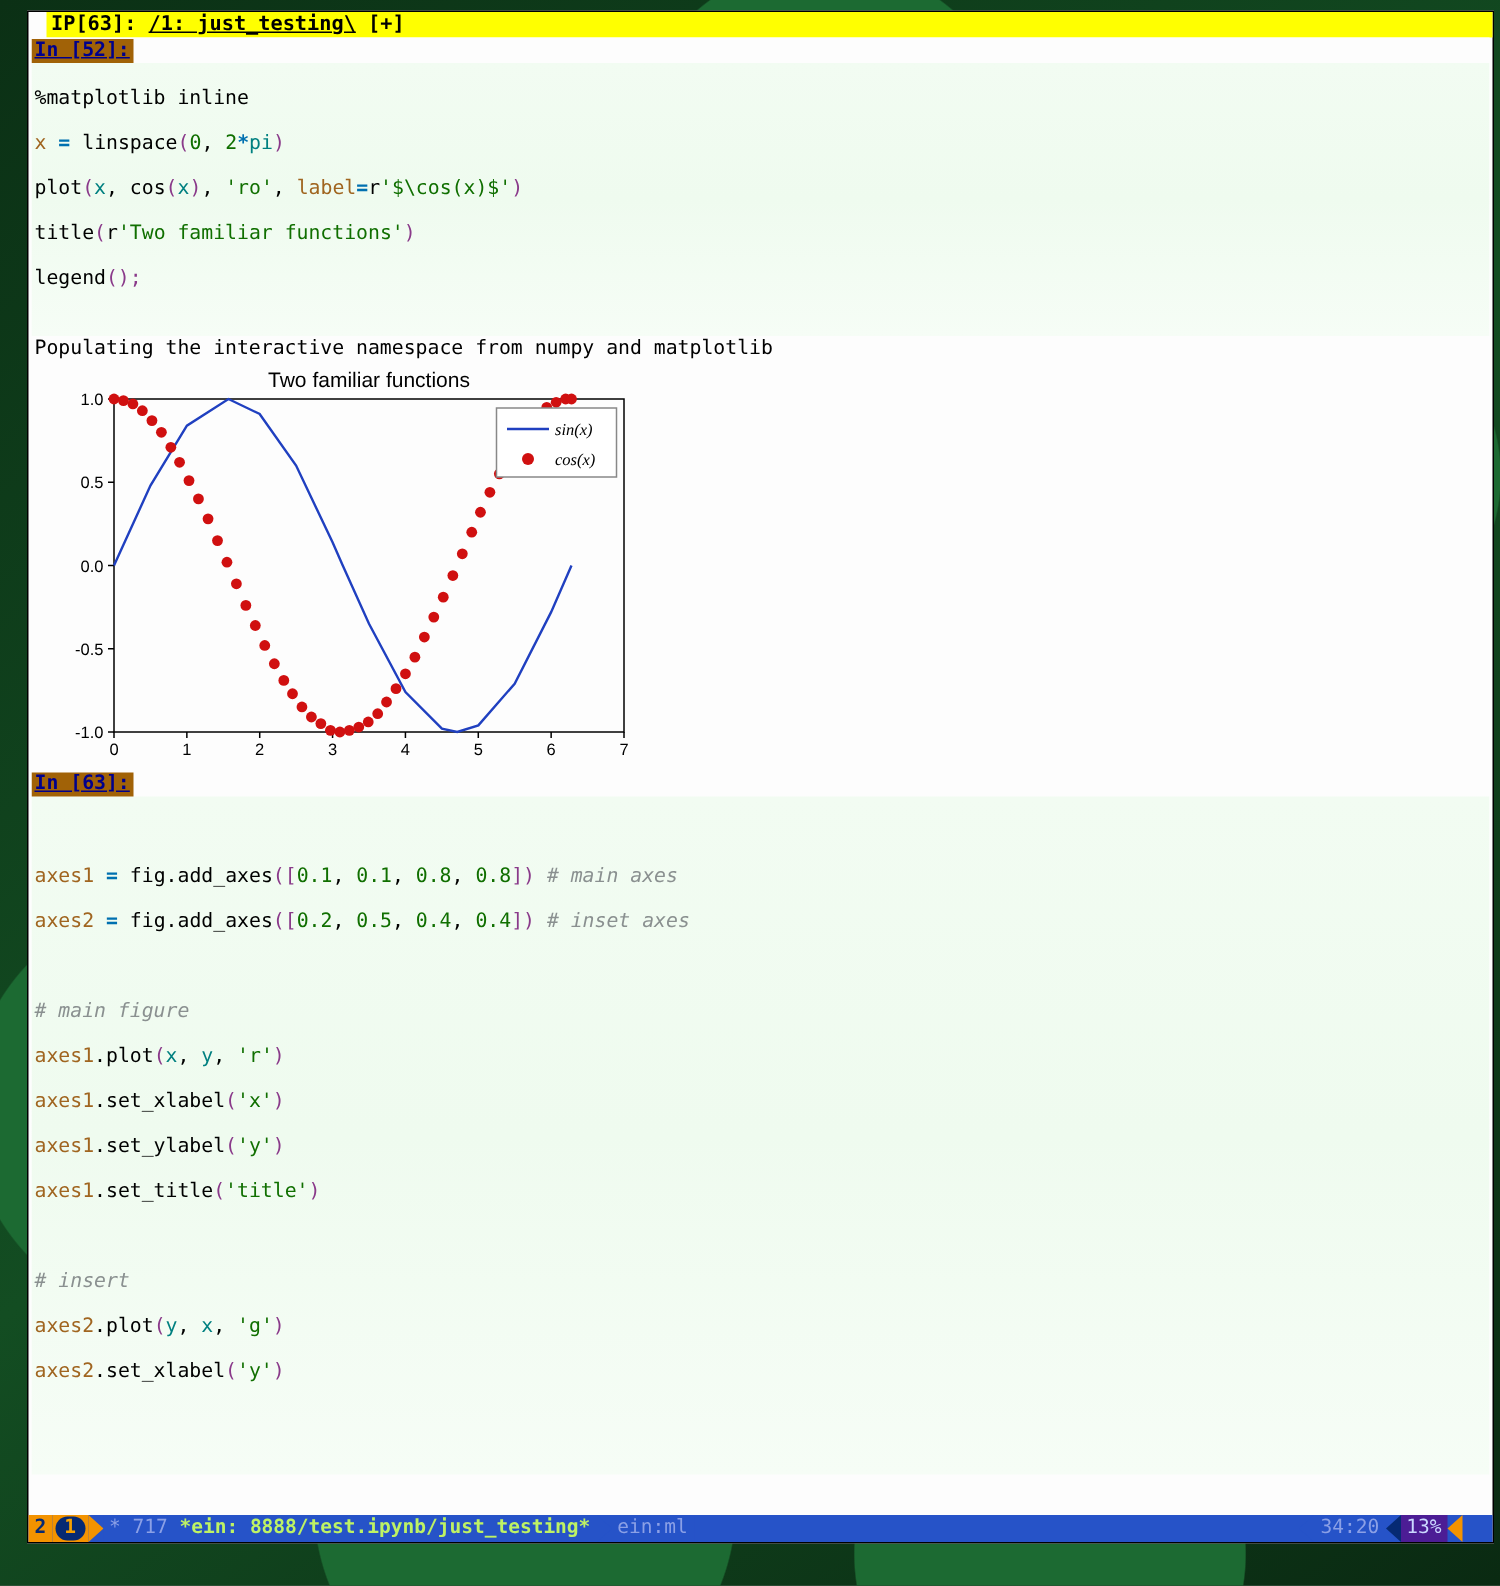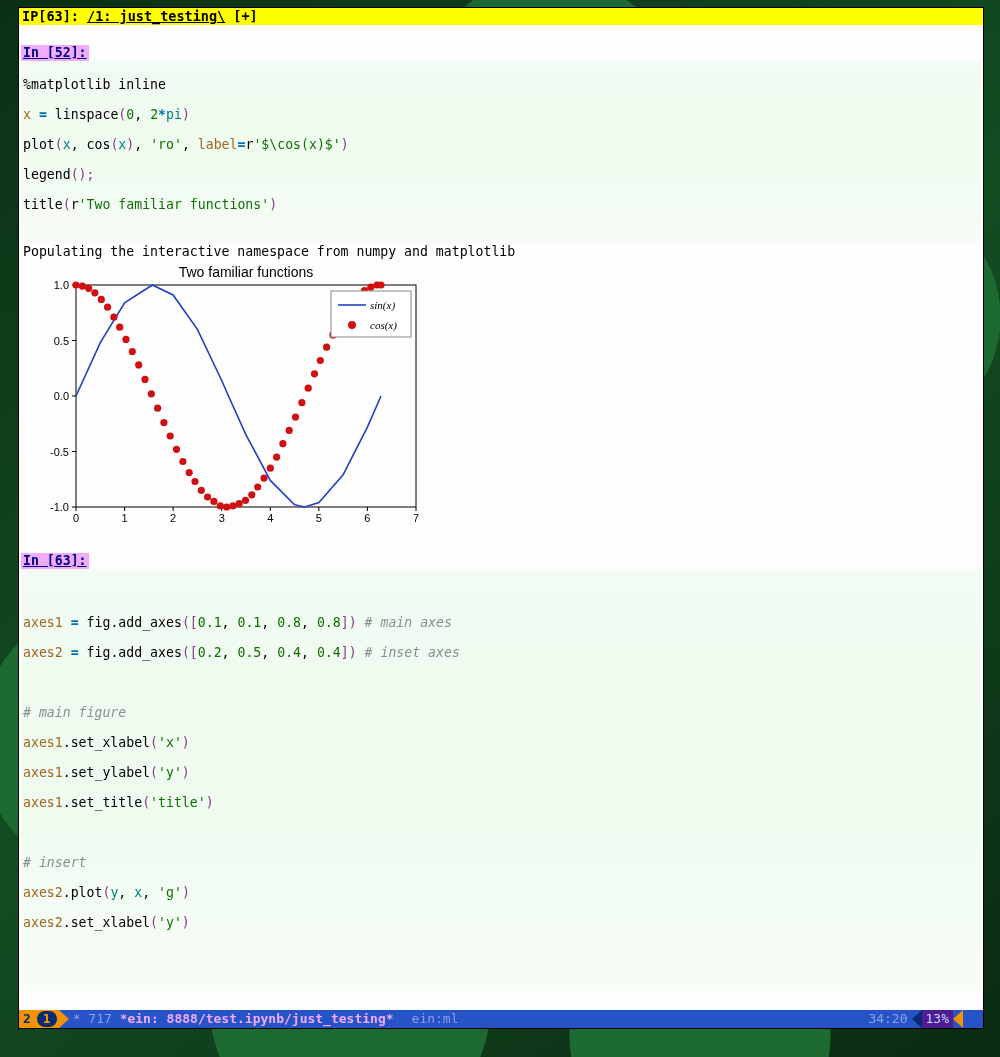"IP[63]: /1: just_testing\ [+]" .frame { padding-left: none -> 12px }
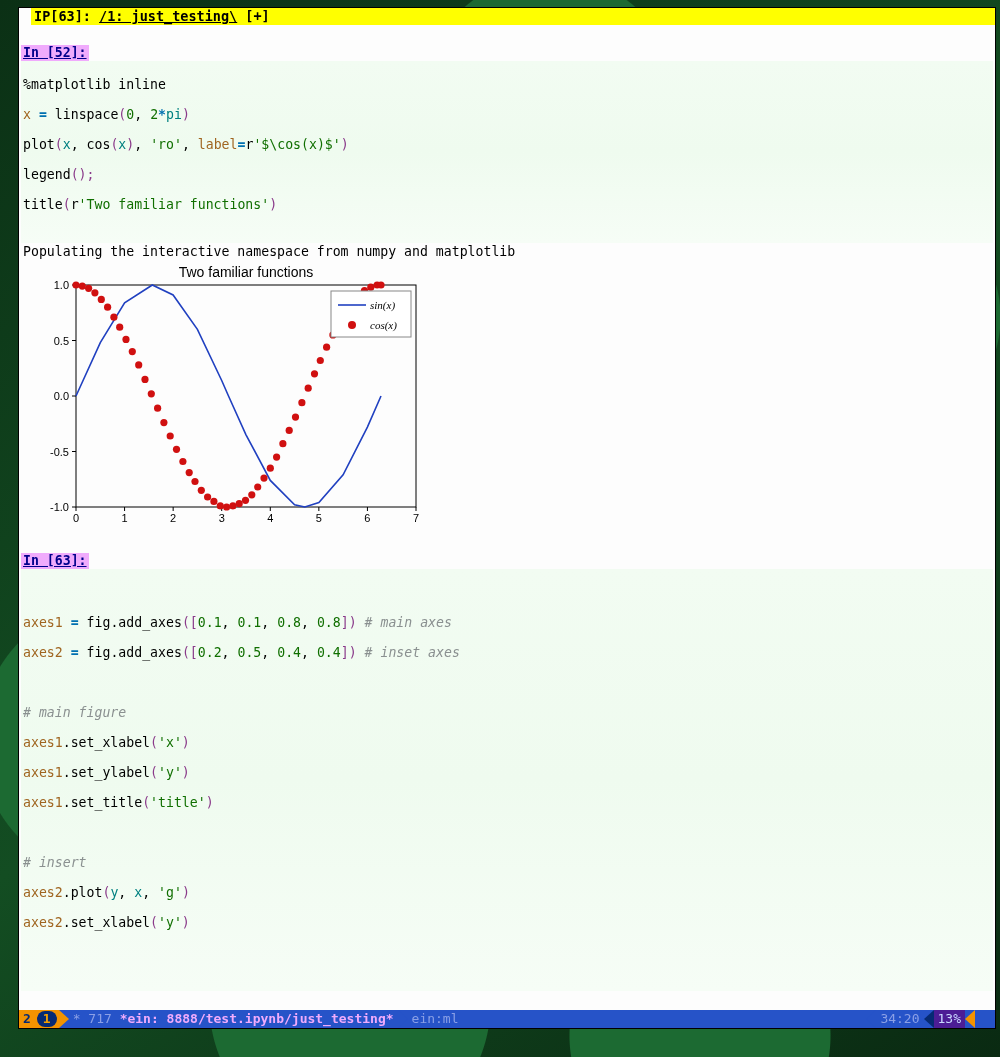"In [52]:" .cell-prompt { background: #f0abfc -> #a16207; margin-top: 19px -> none }
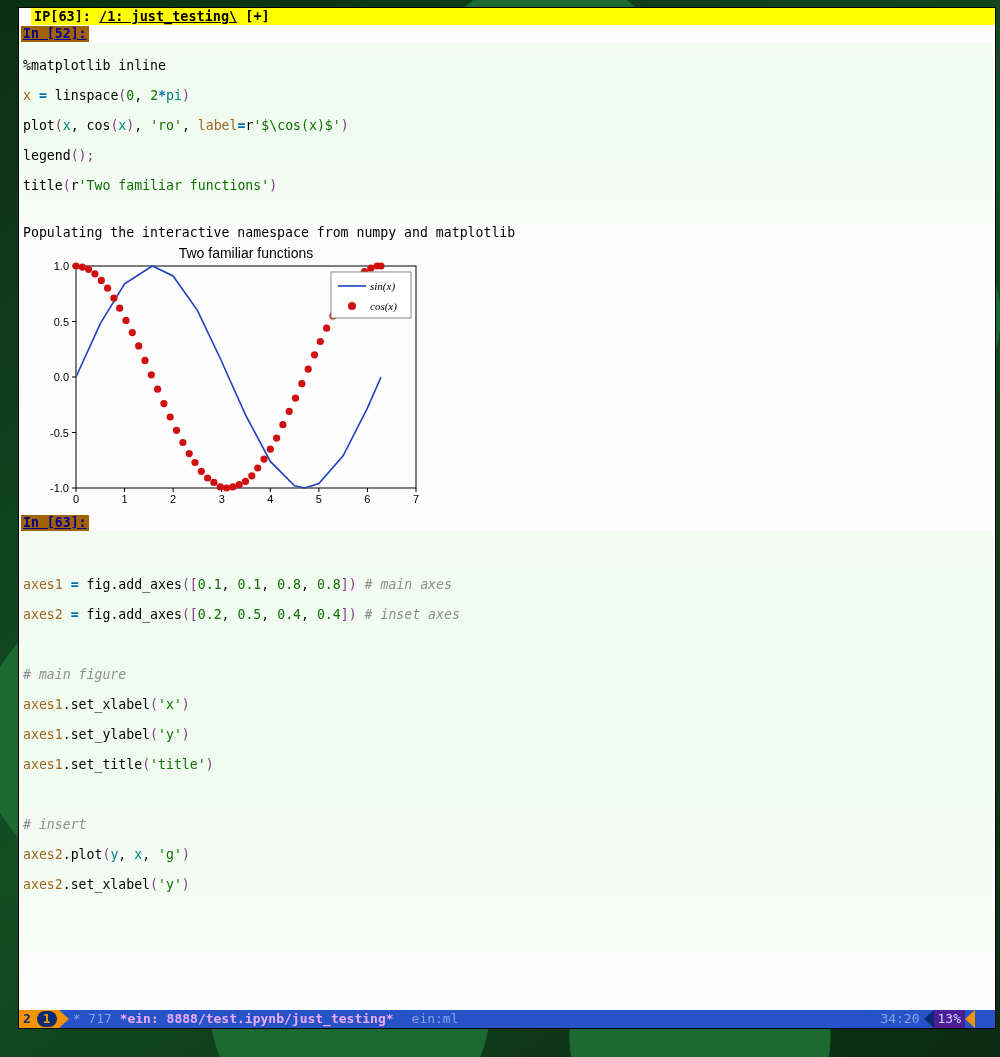"legend();" div.line { order: before "title(r'Two familiar functions')" -> after "title(r'Two familiar functions')" }
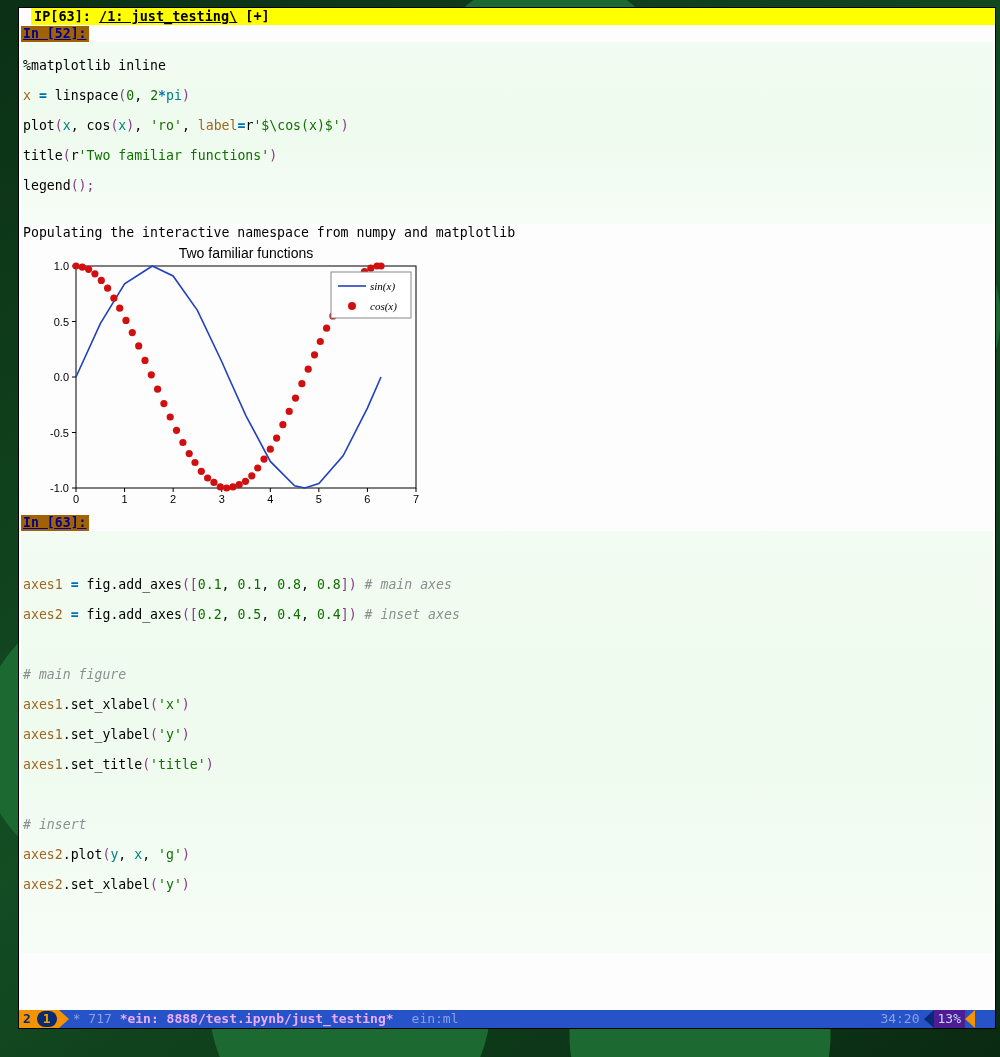"axes1.plot(x, y, 'r')" div.line { html: none -> <div><span>axes1</span>.<span>plot</span><span>(</span><span>x</span>, <span>y</span>, <span>'r'</span><span>)</span></div> }
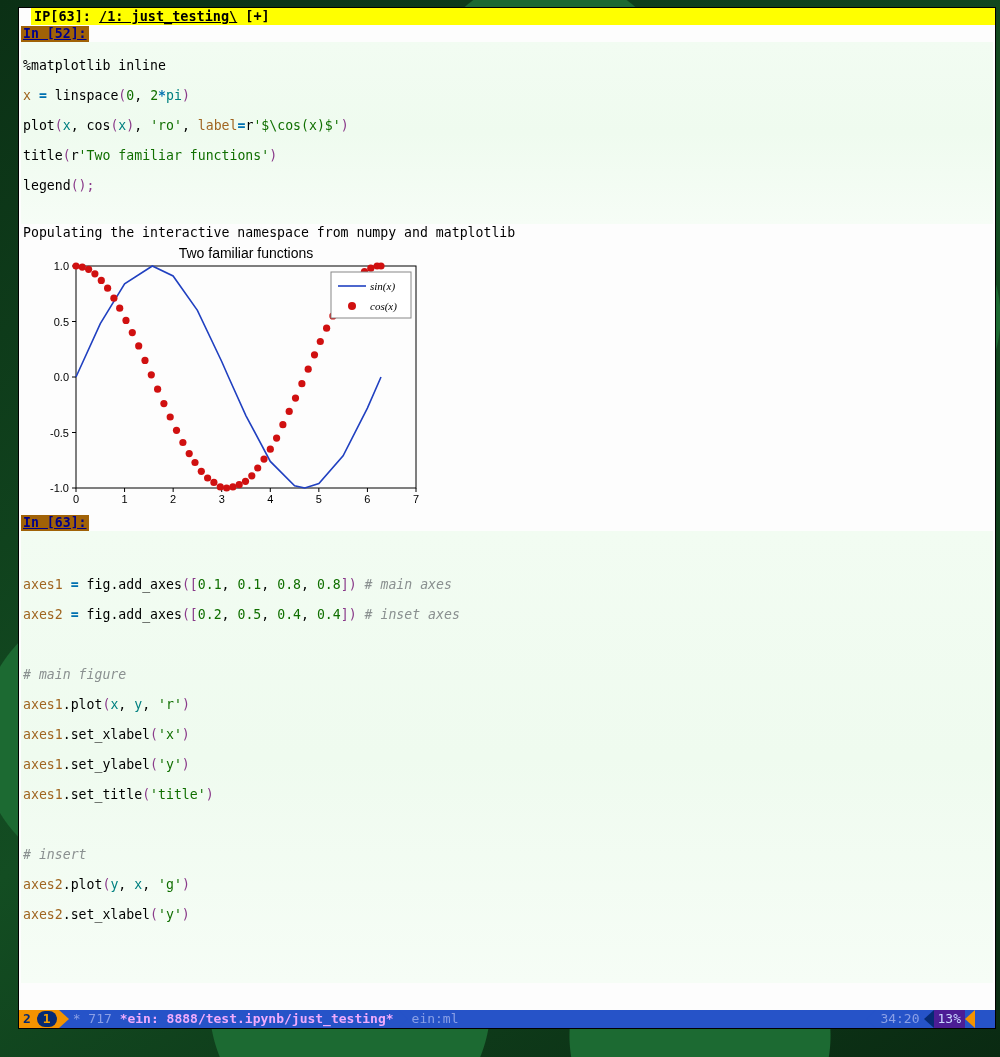"*ein: 8888/test.ipynb/just_testing*" .sb-bright { color: #f0abfc -> #bef264 }
